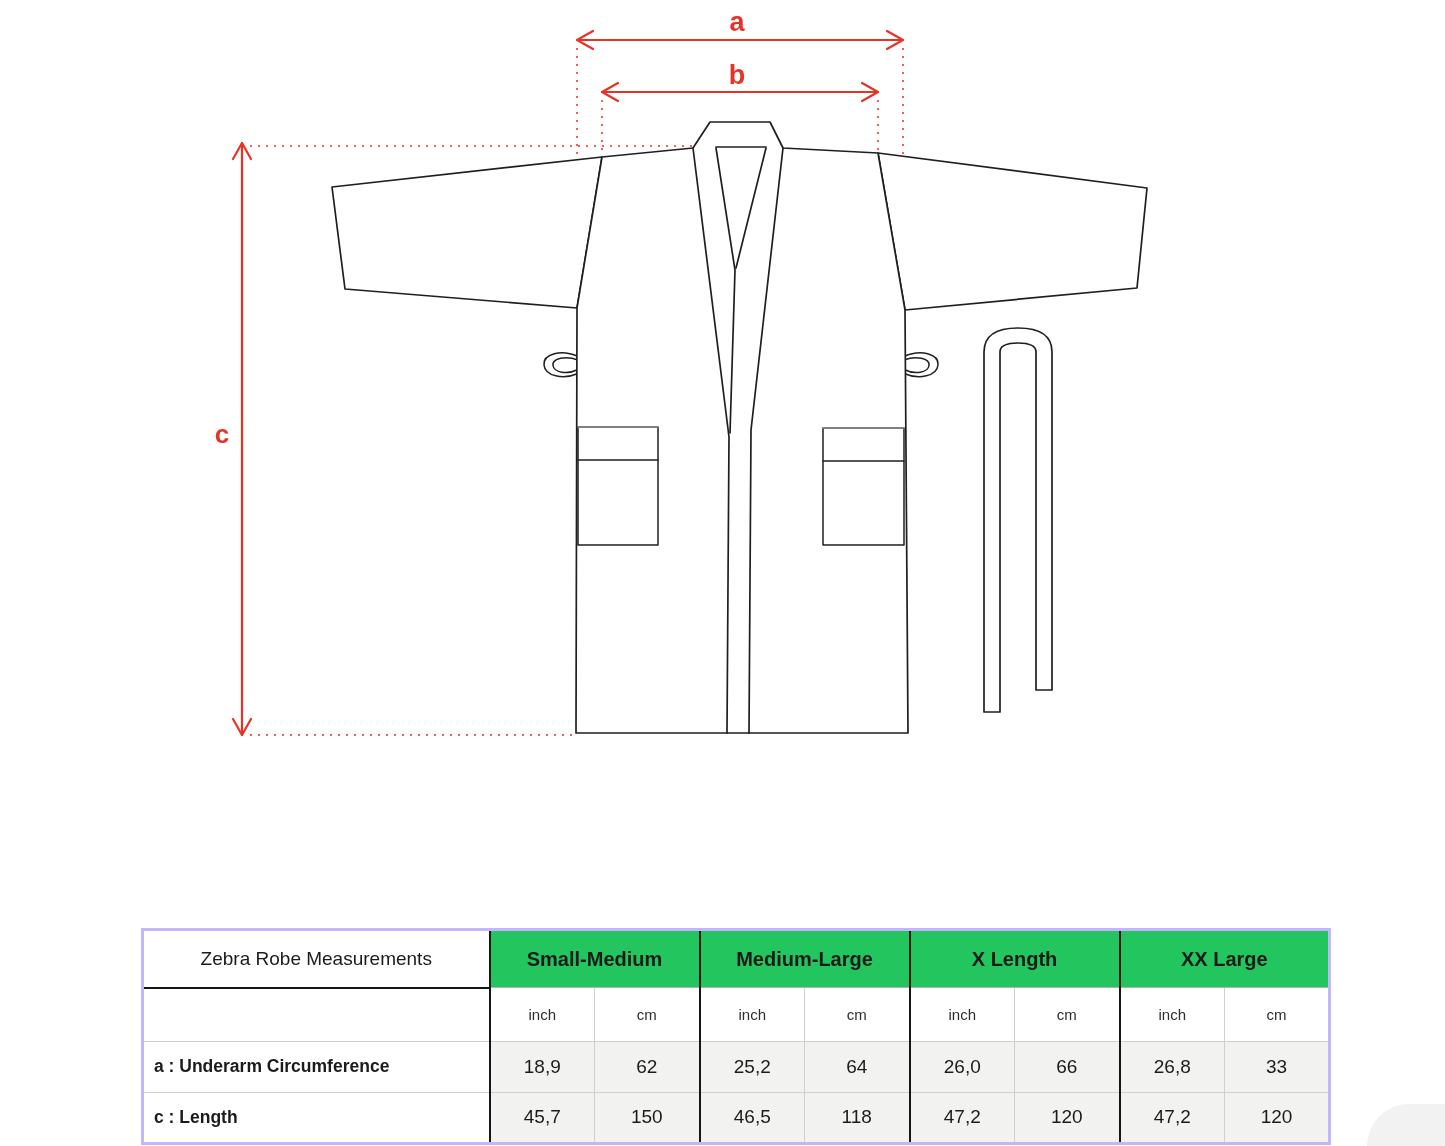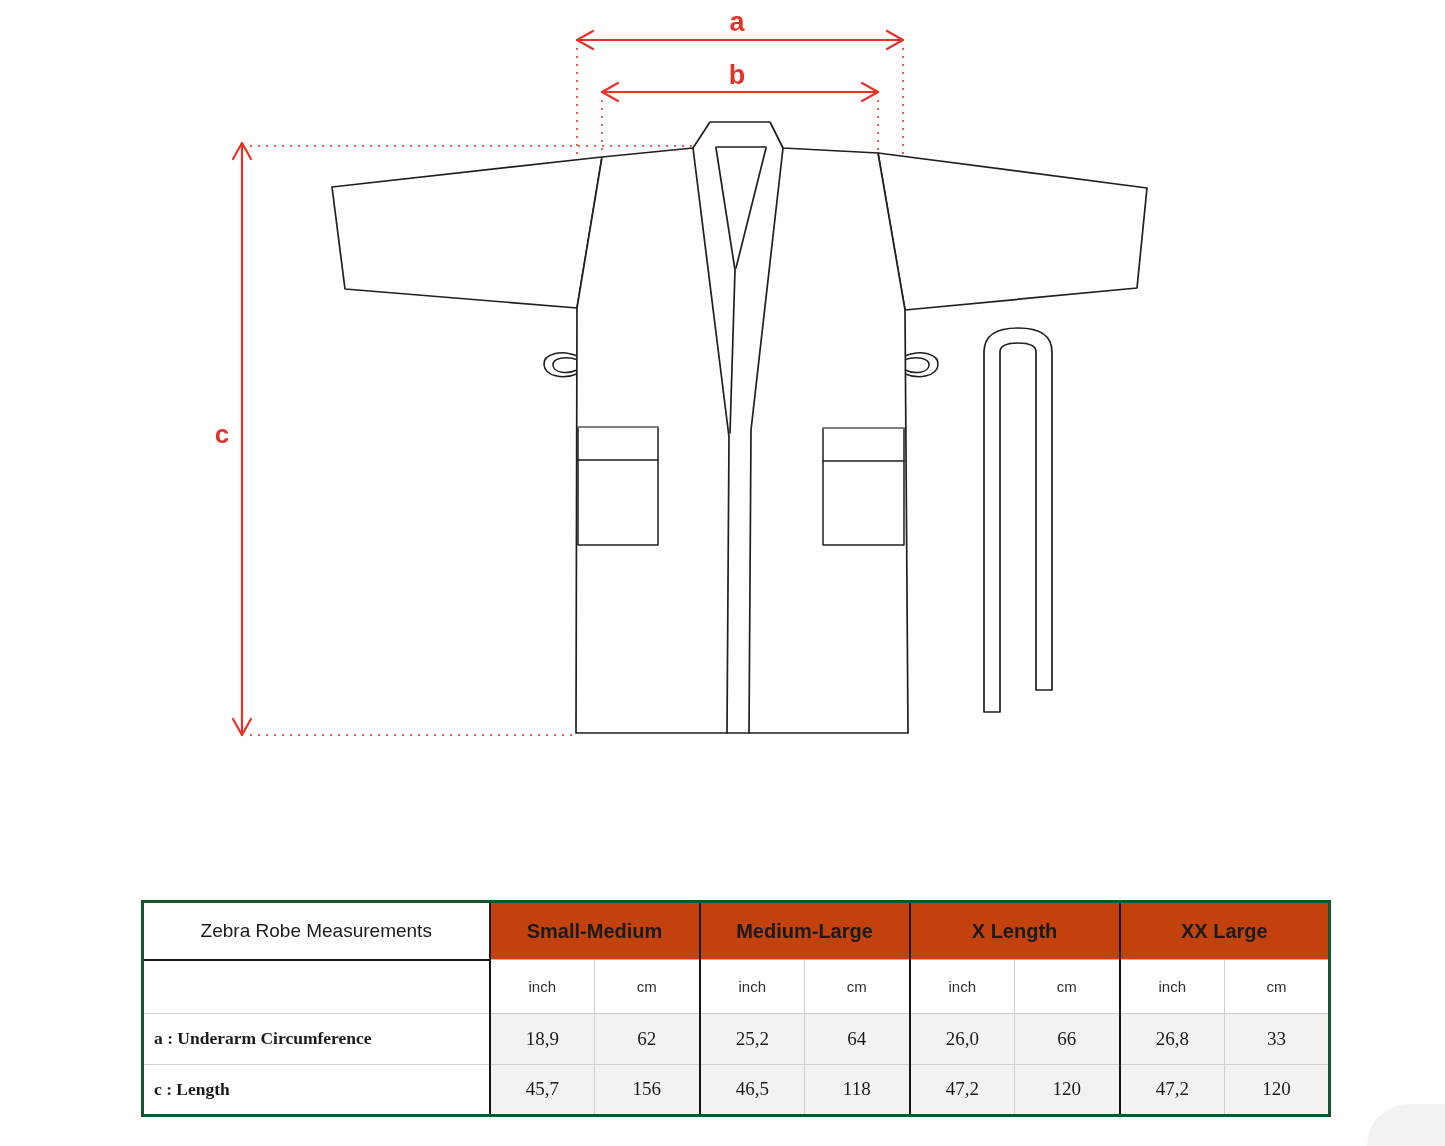"Zebra Robe Measurements" .size-table { border: 3px solid #14532d -> 3px solid #c4b5fd; top: 900px -> 928px }
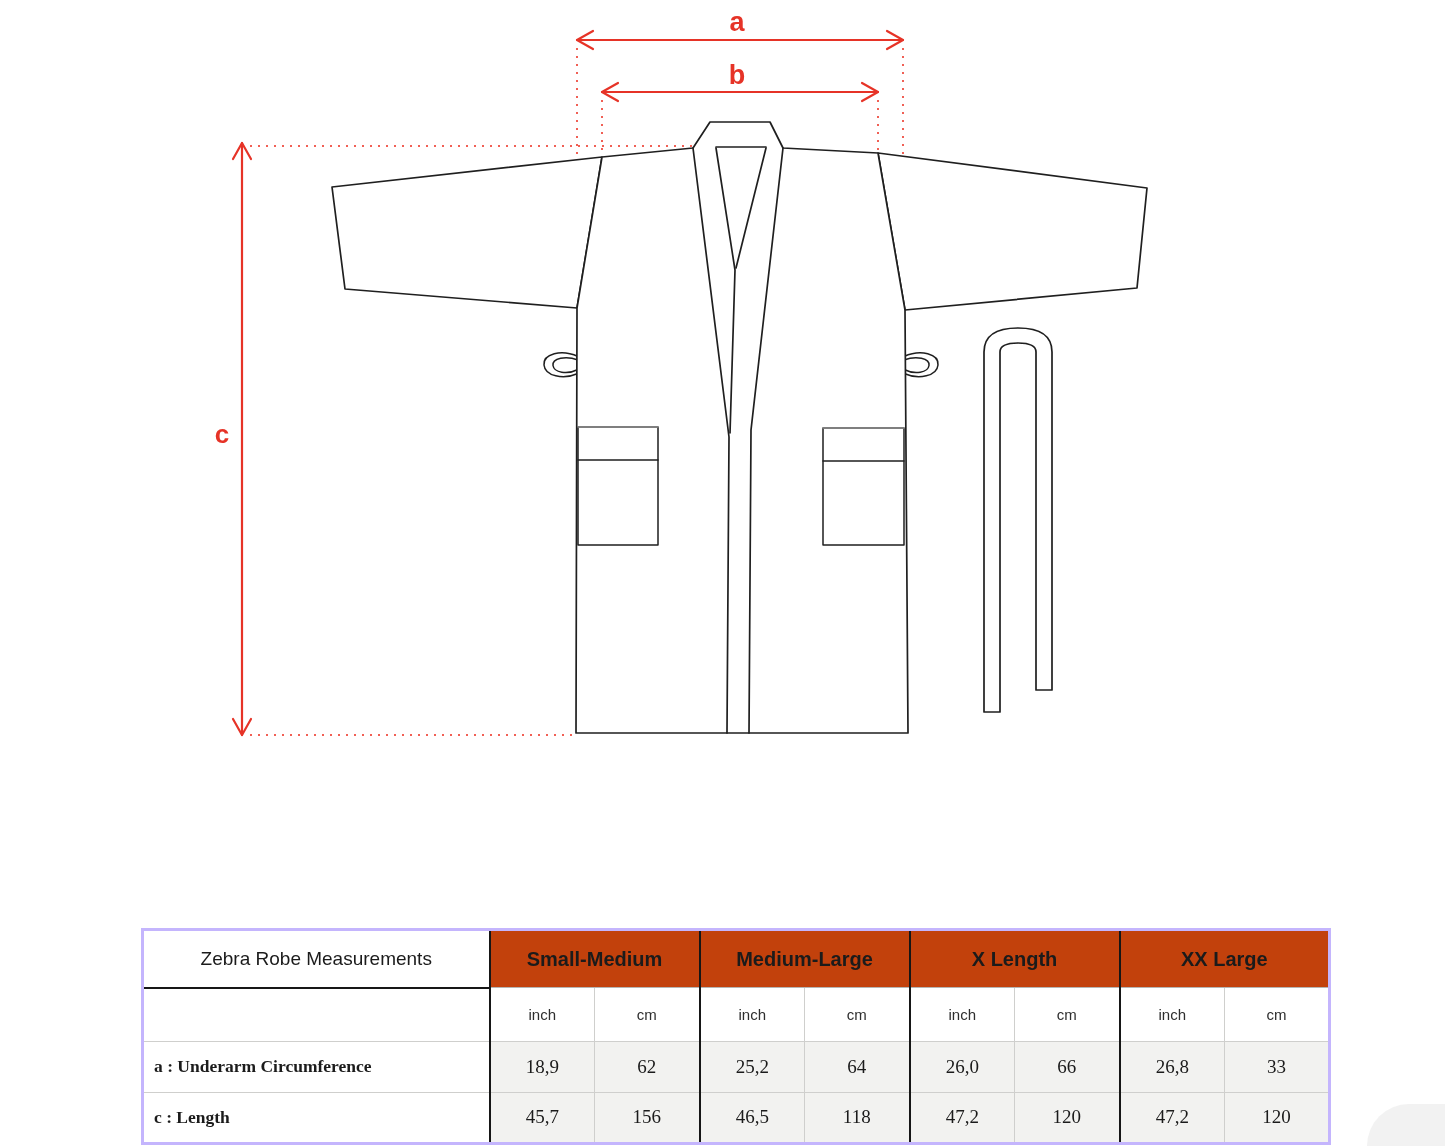"Small-Medium" .size-table .size-head { background: #c2410c -> #22c55e }
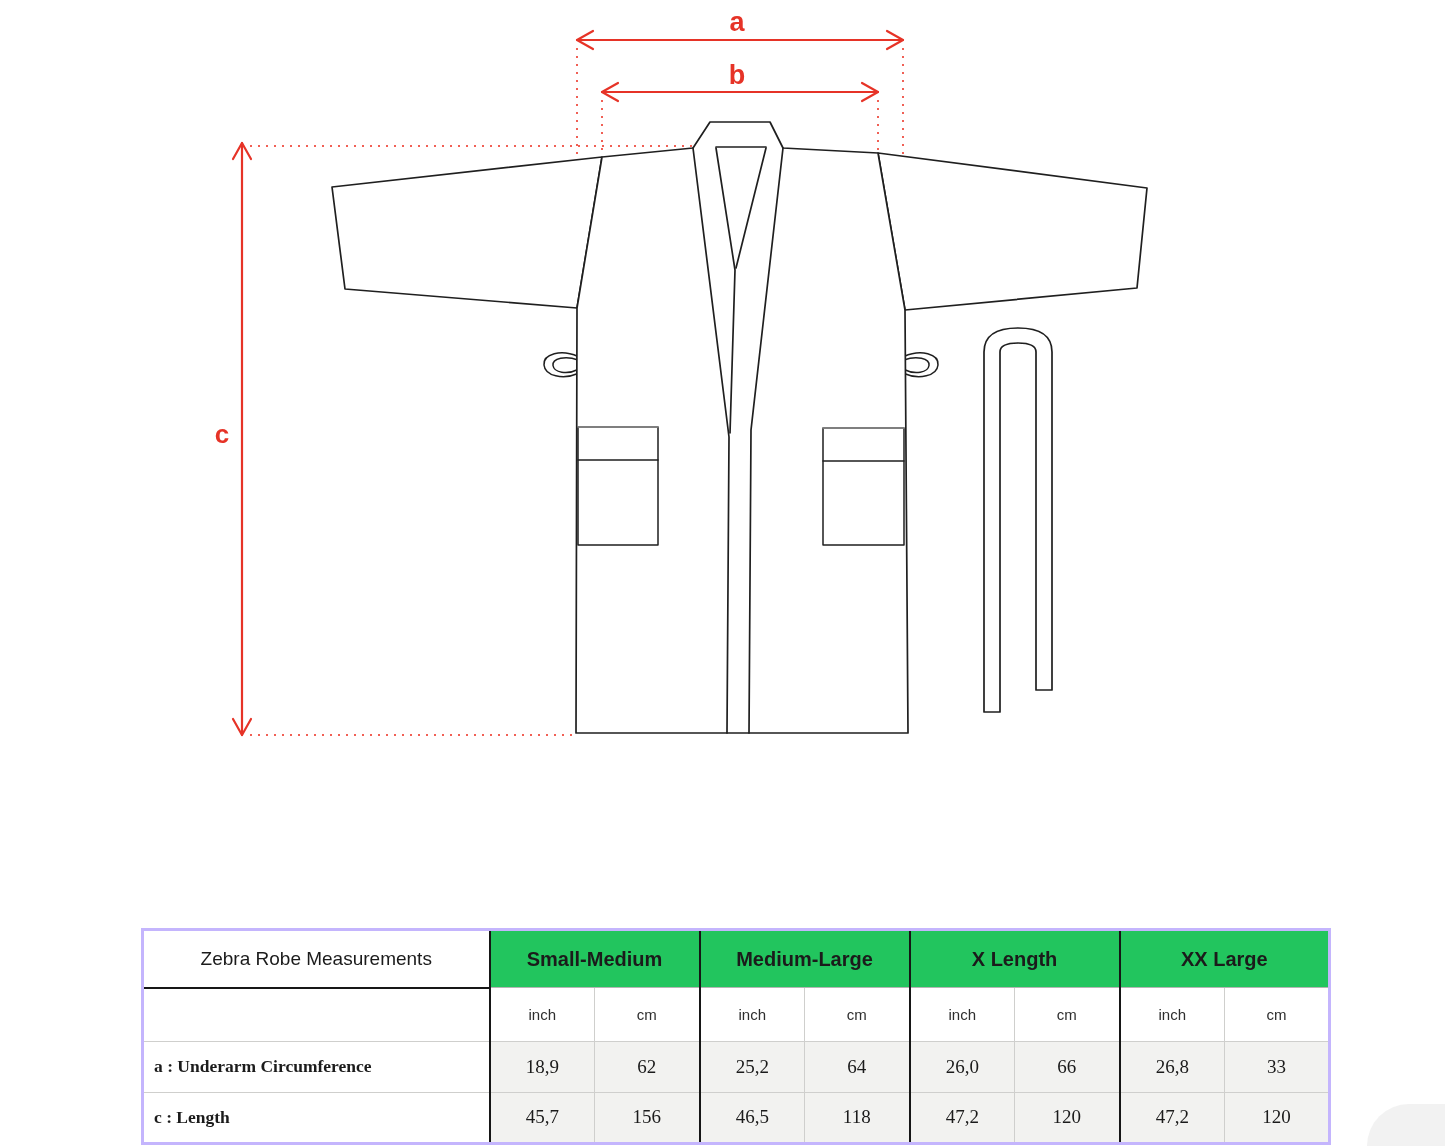"a : Underarm Circumference" .row-d { font-family: Liberation Serif, serif -> none }
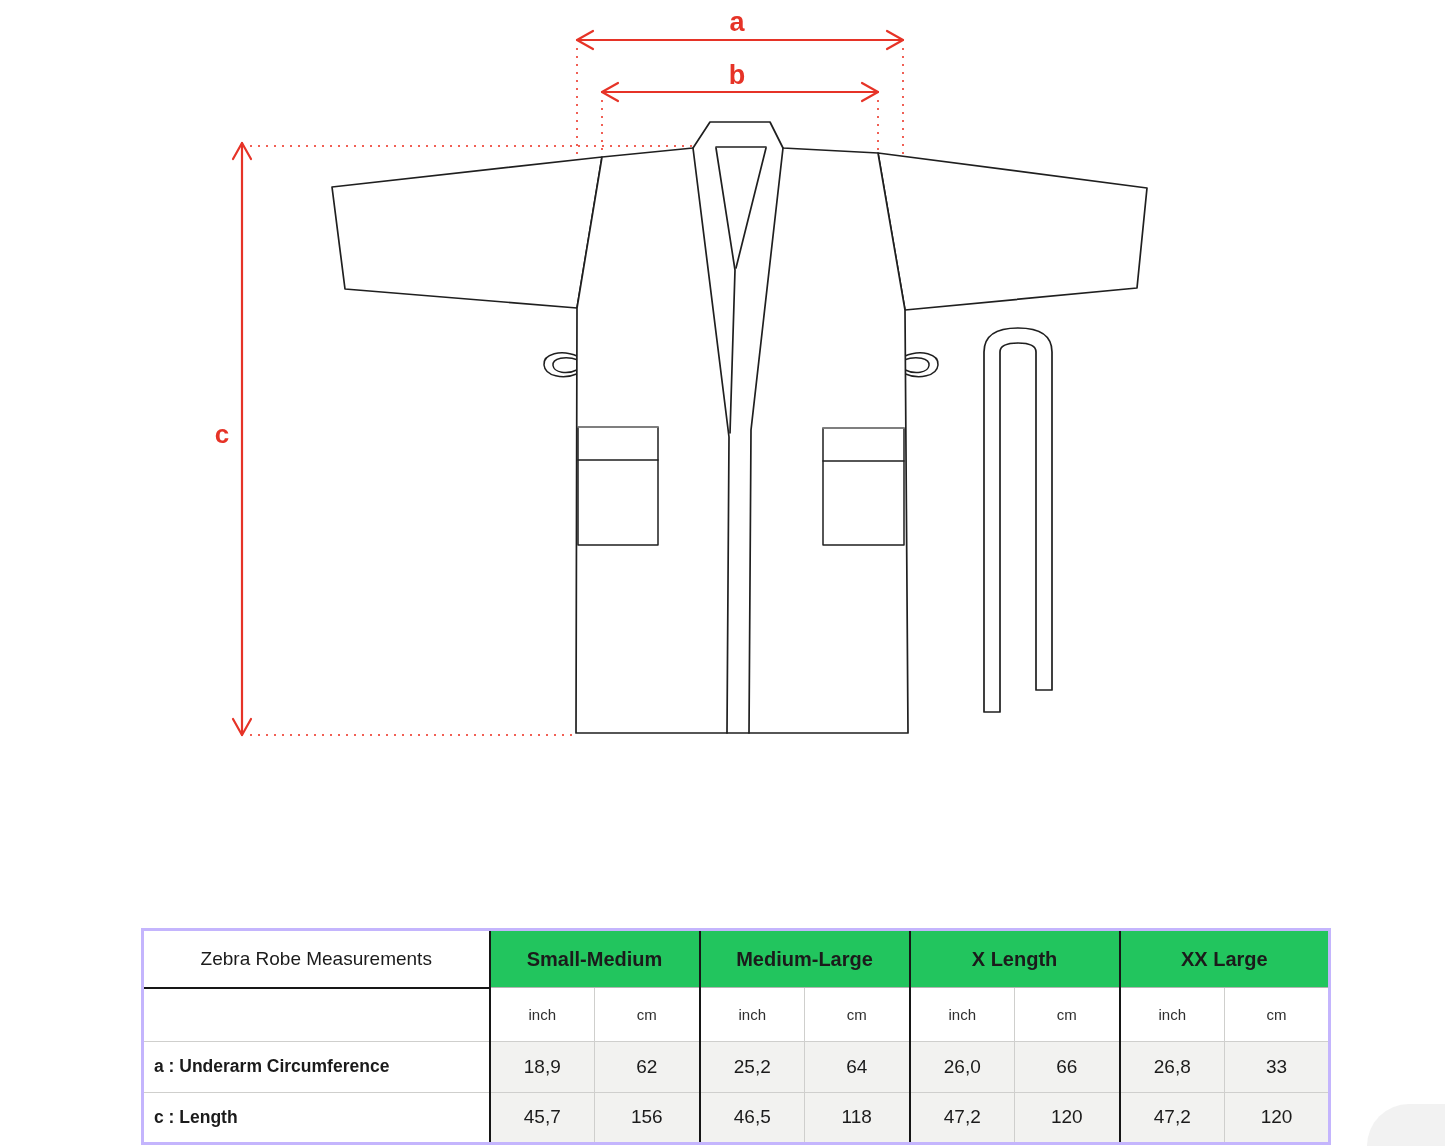"156" td.val { text: 156 -> 150 }
